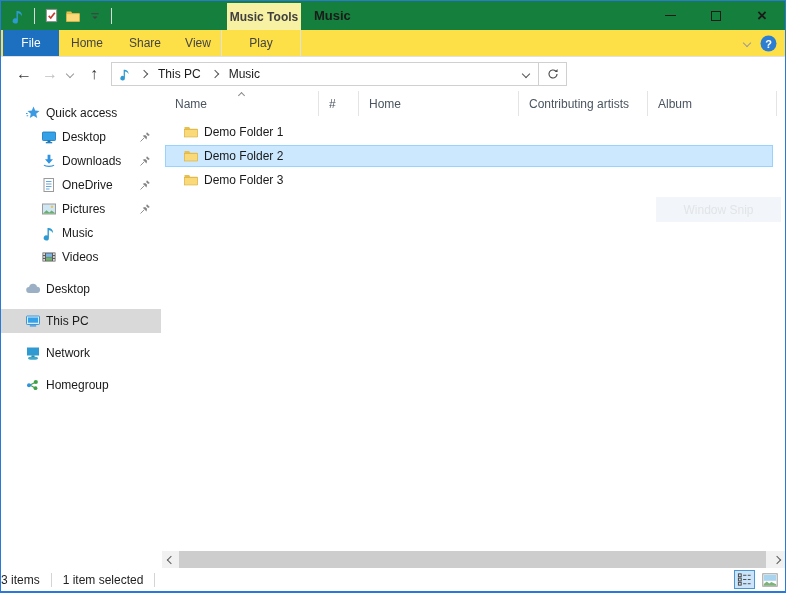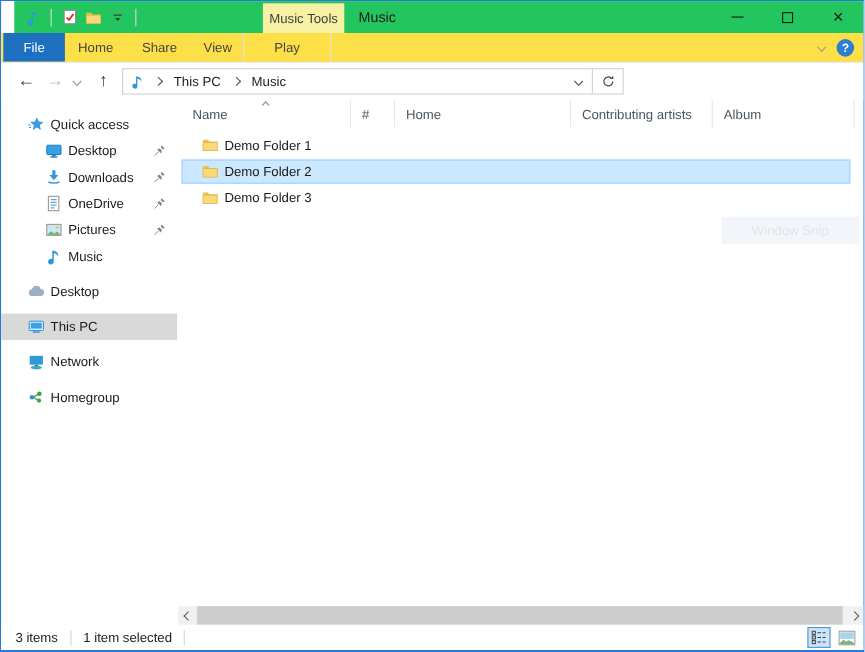"Music Tools" .titlebar { background: #22c55e -> #15803d; font-weight: none -> bold; left: 12px -> 0 }
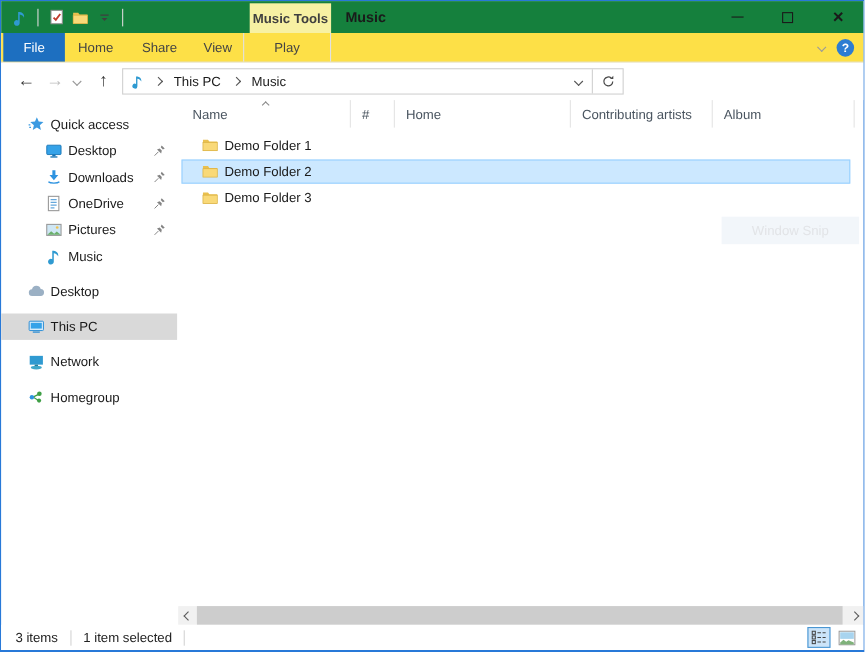"Videos" div.side-item { html: none -> <div> <span> <svg> <rect></rect> <rect></rect> <rect></rect> <rect></rect> <rect></rect> <rect></rect> <rect></rect> <rect></rect> <rect></rect> </svg> </span> <span>Videos</span> </div> }
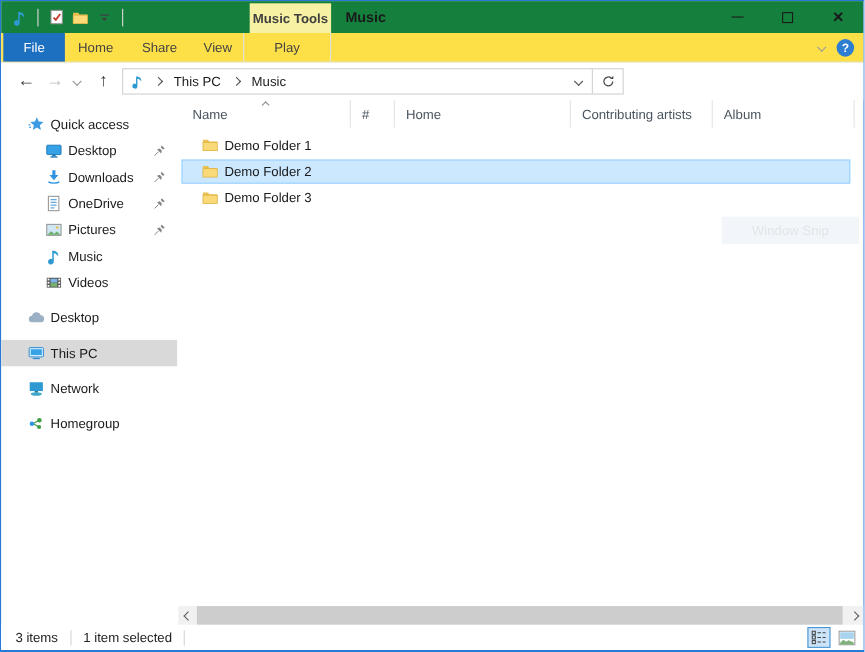"3 items" .statusbar .txt { margin-left: 13px -> none }
